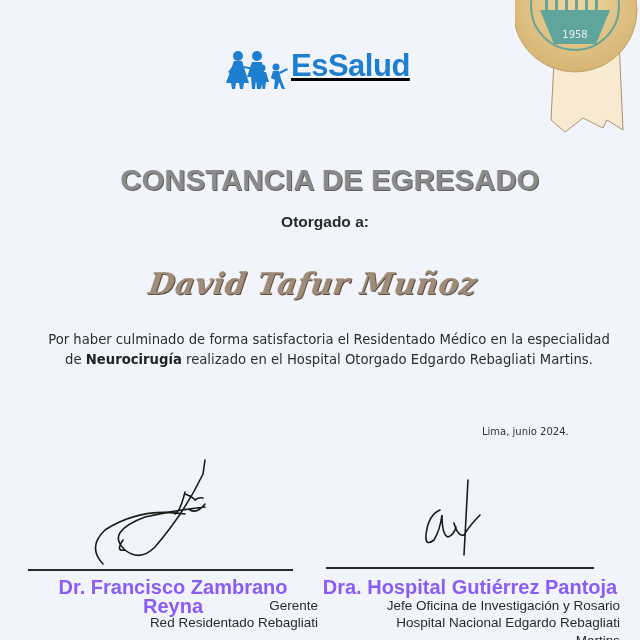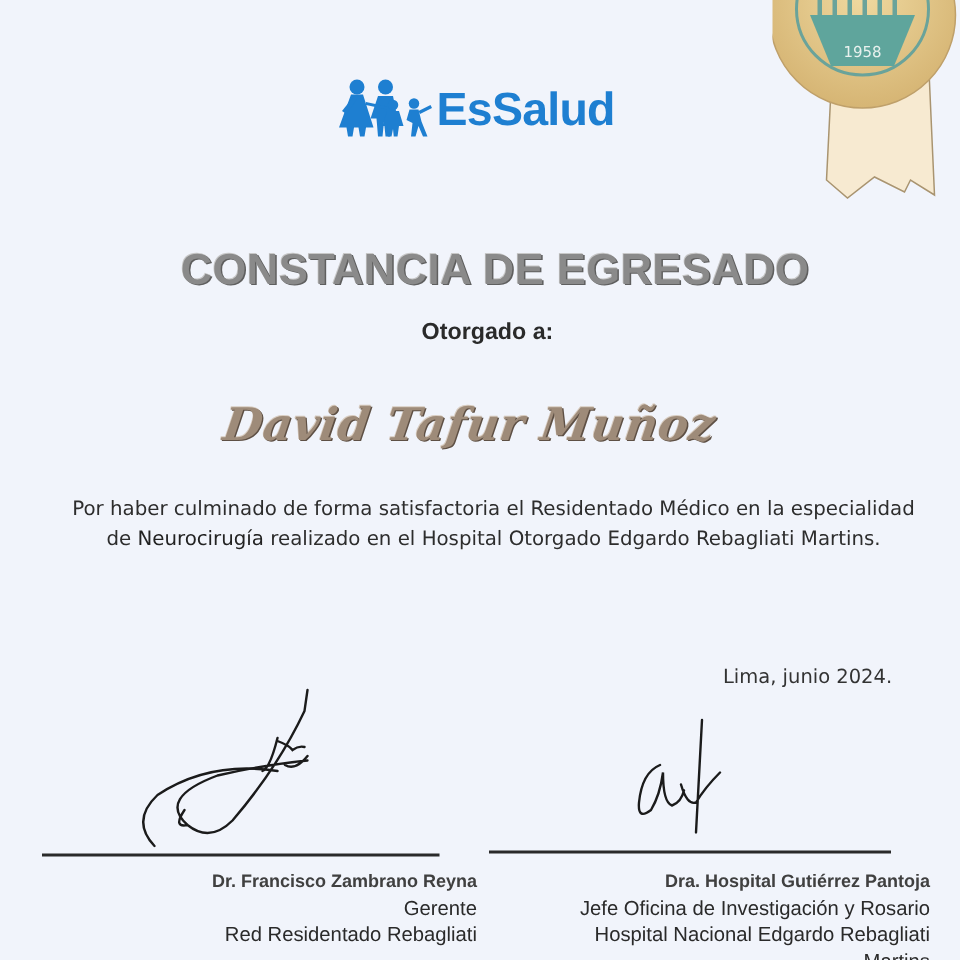"EsSalud" .logo { align-items: center -> flex-start; text-decoration: none -> underline }
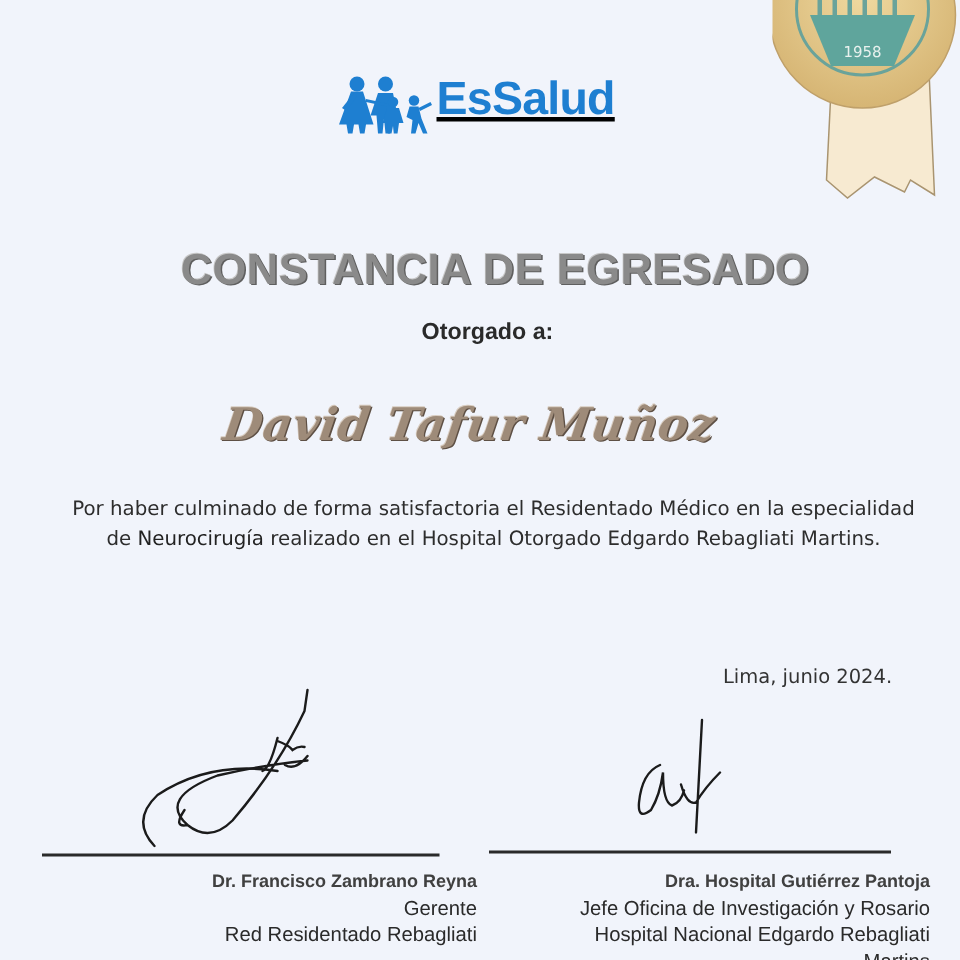"Neurocirugía" .body-text b { font-weight: normal -> bold }
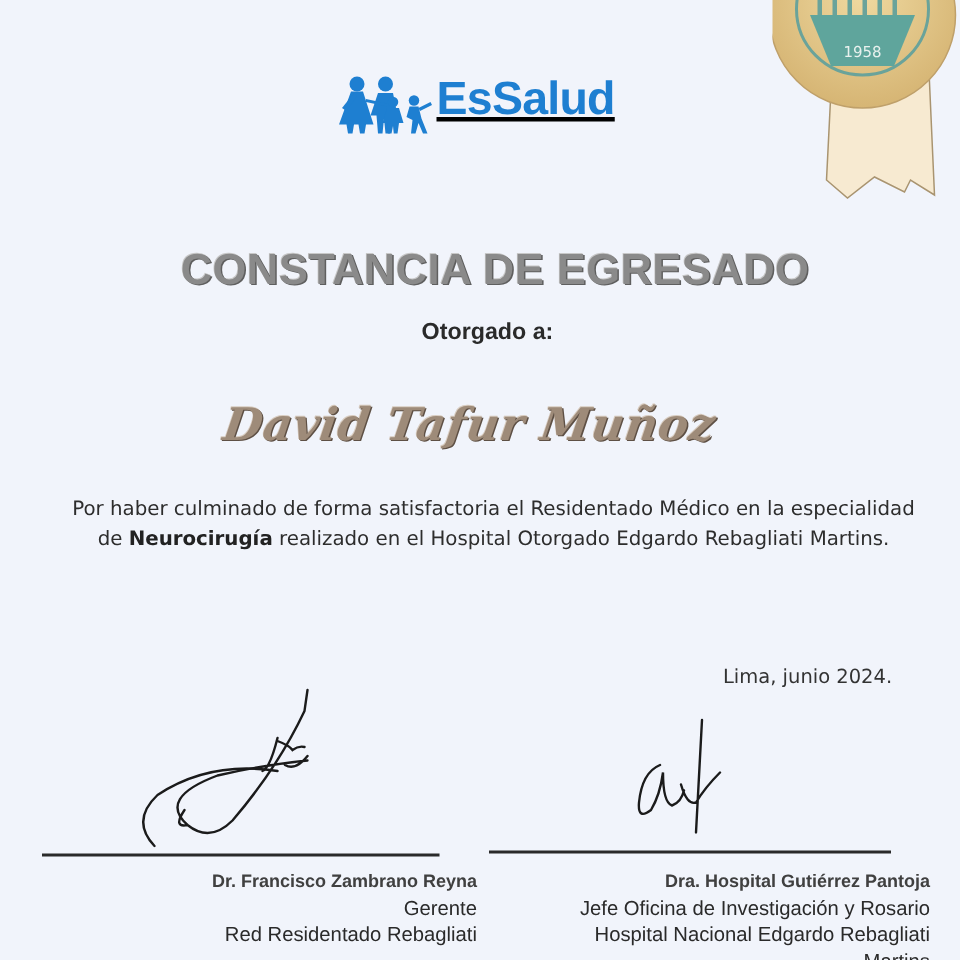"Lima, junio 2024." .date { font-size: 13px -> 10px; top: 444px -> 426px }
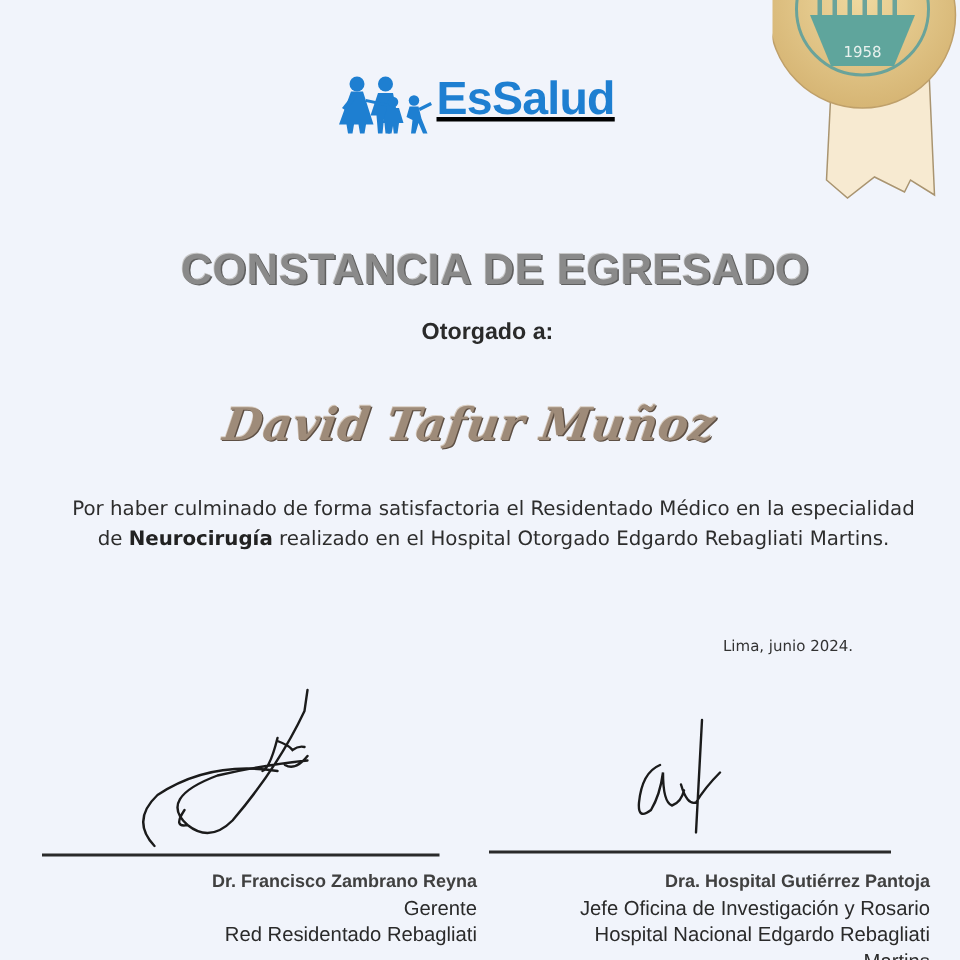"Dr. Francisco Zambrano Reyna" .signer-name { color: #404040 -> #8b5cf6; font-size: 12px -> 20px; text-align: right -> center }
